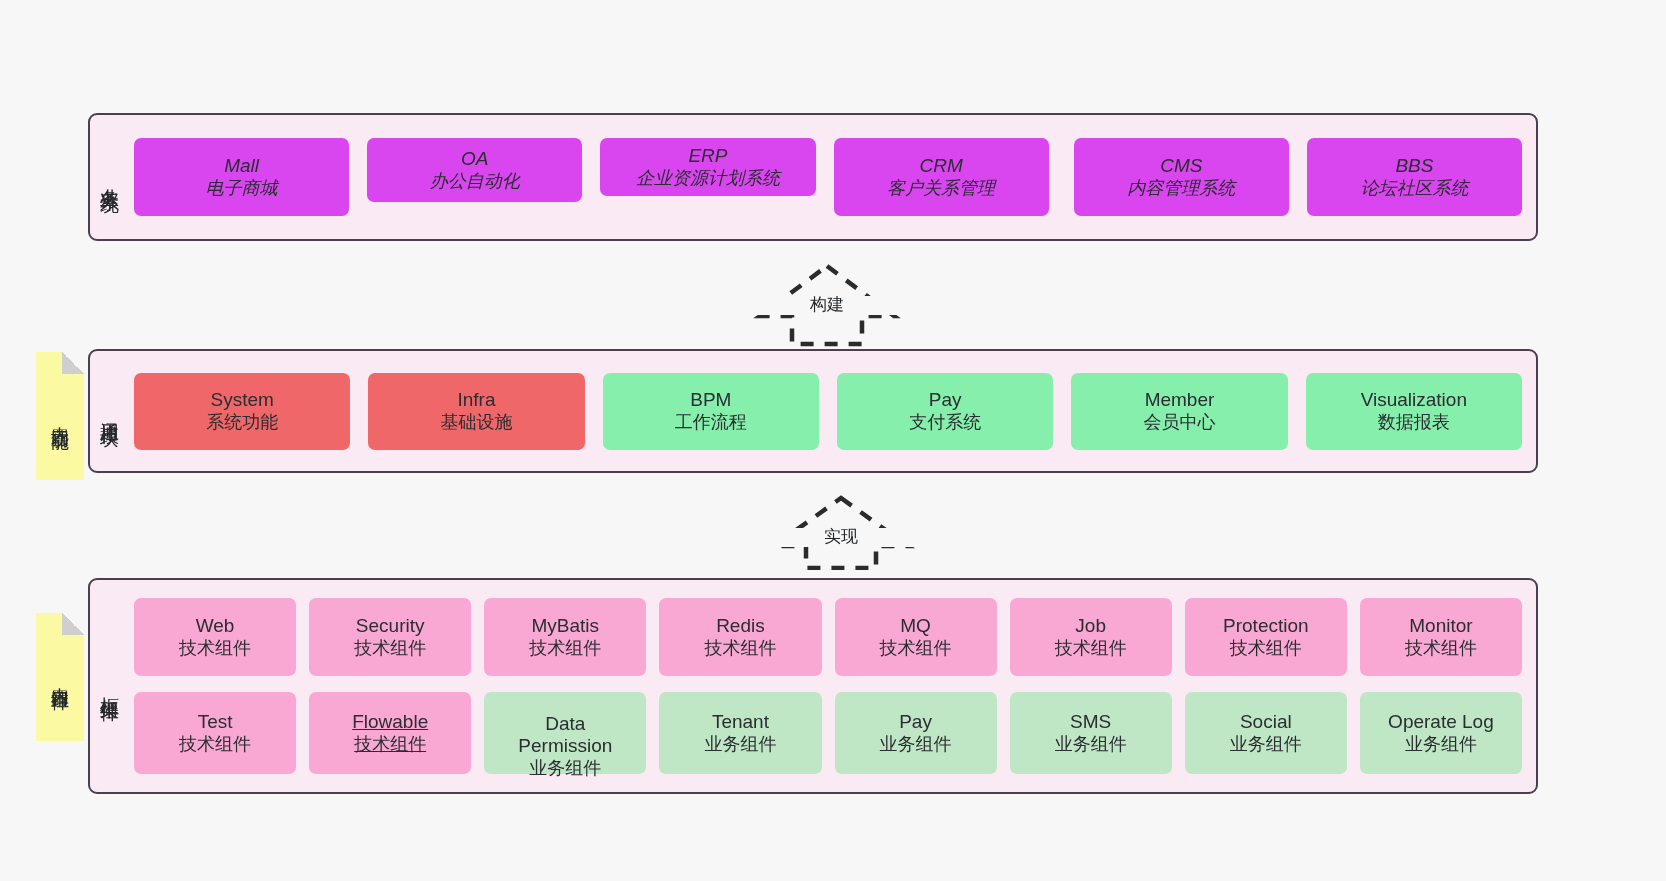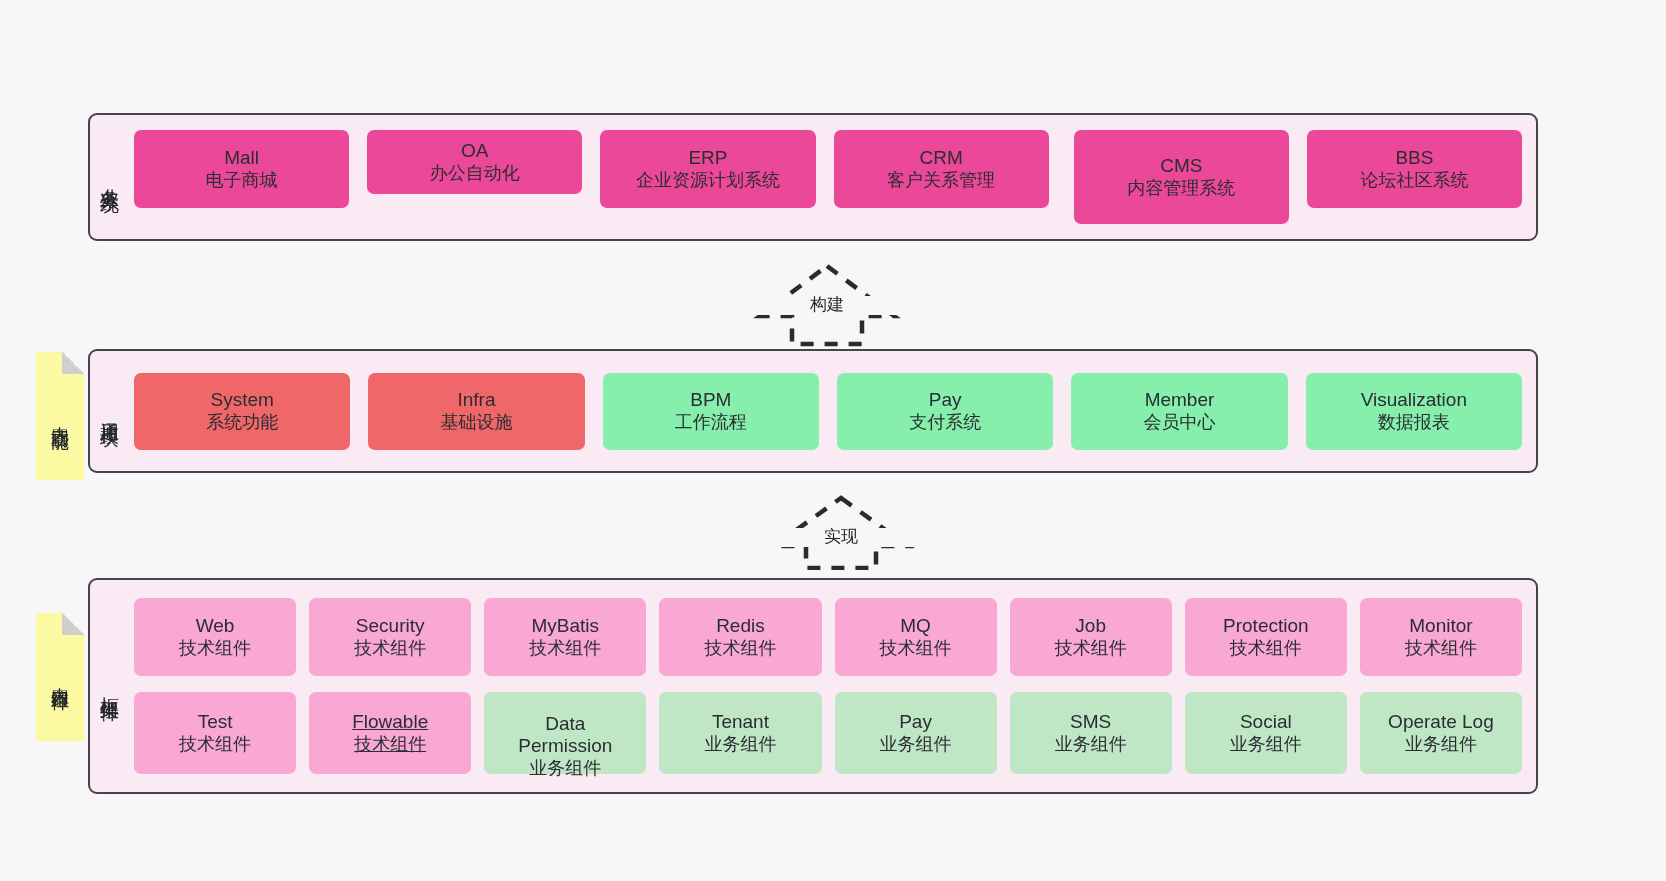"Mall" .c-blue { background: #ec4899 -> #d946ef; font-style: none -> italic }
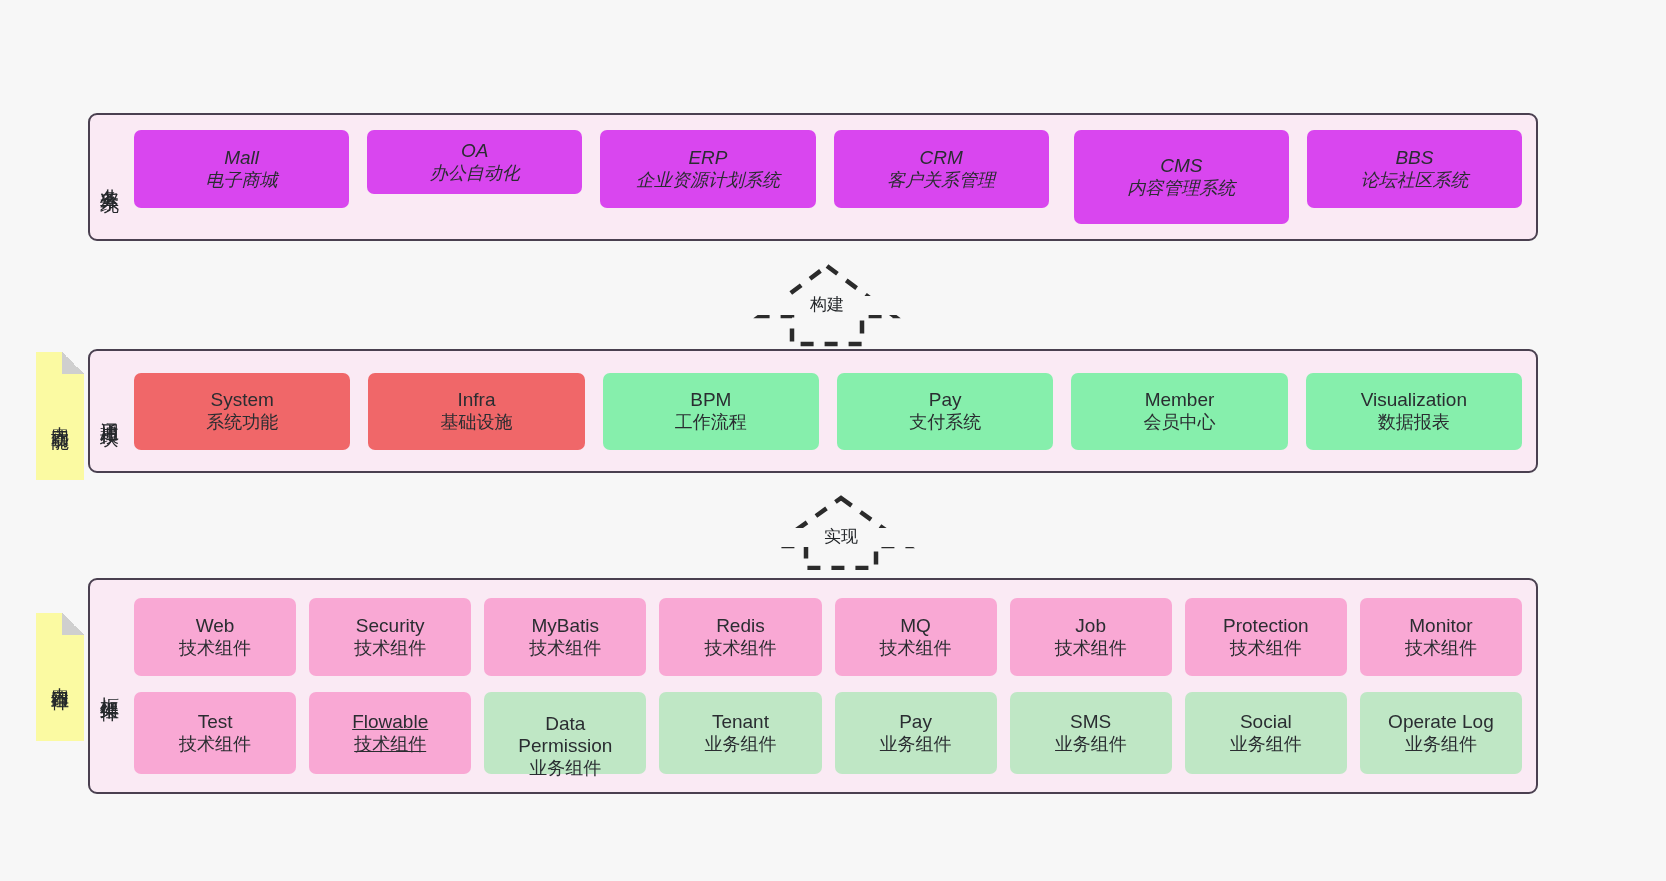"ERP" div.card { height: 78px -> 58px }
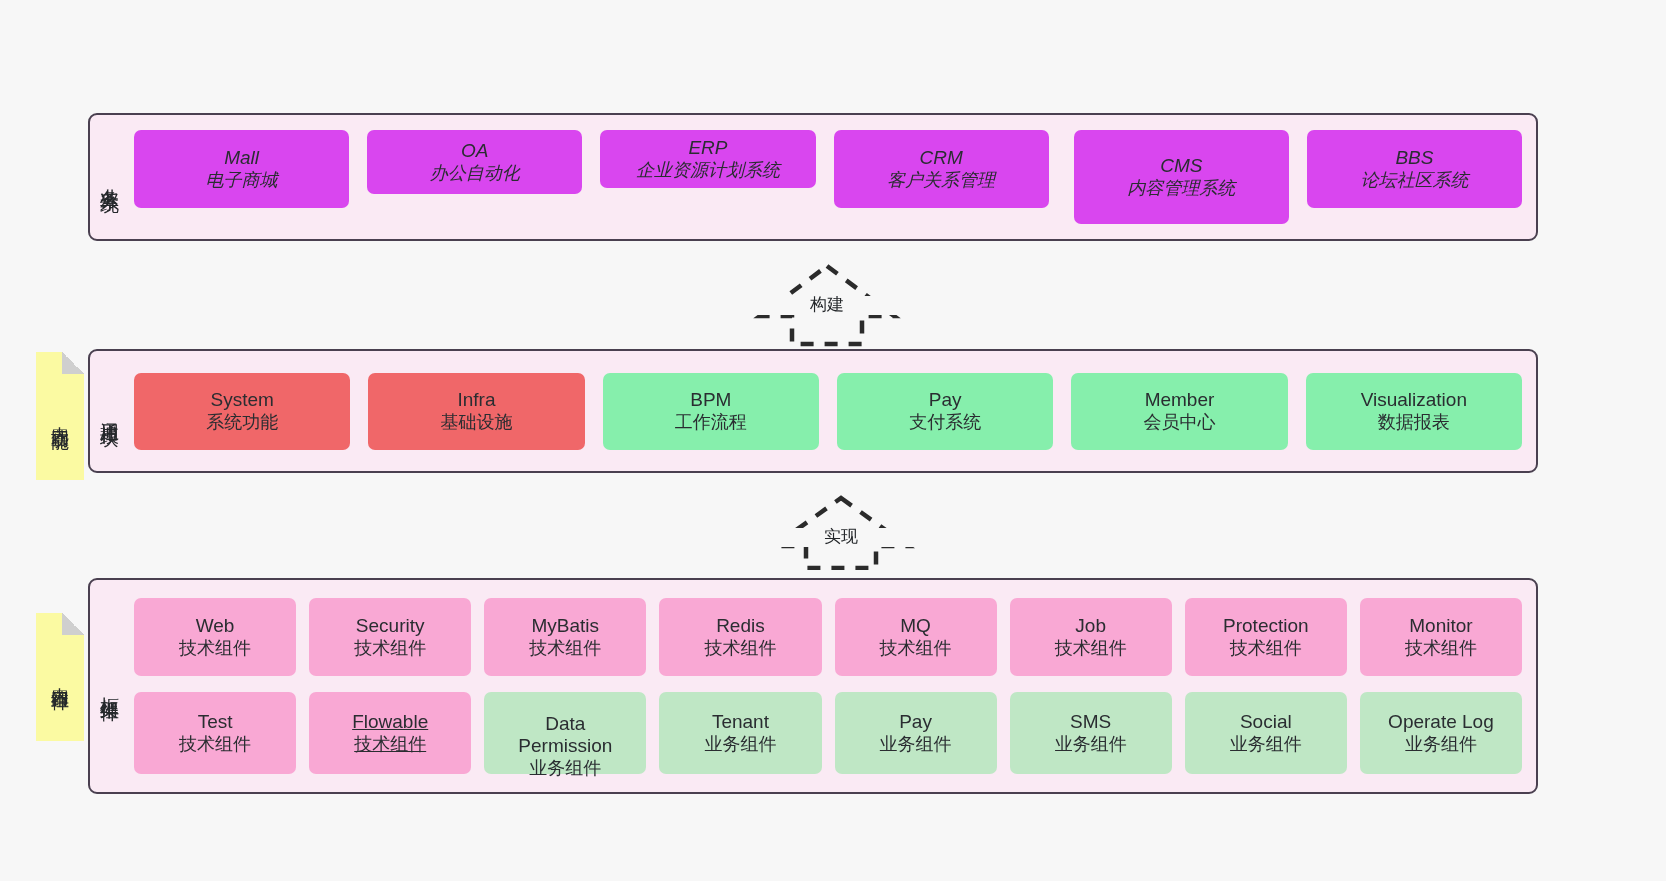"CMS" div.card { height: 94px -> 78px }
